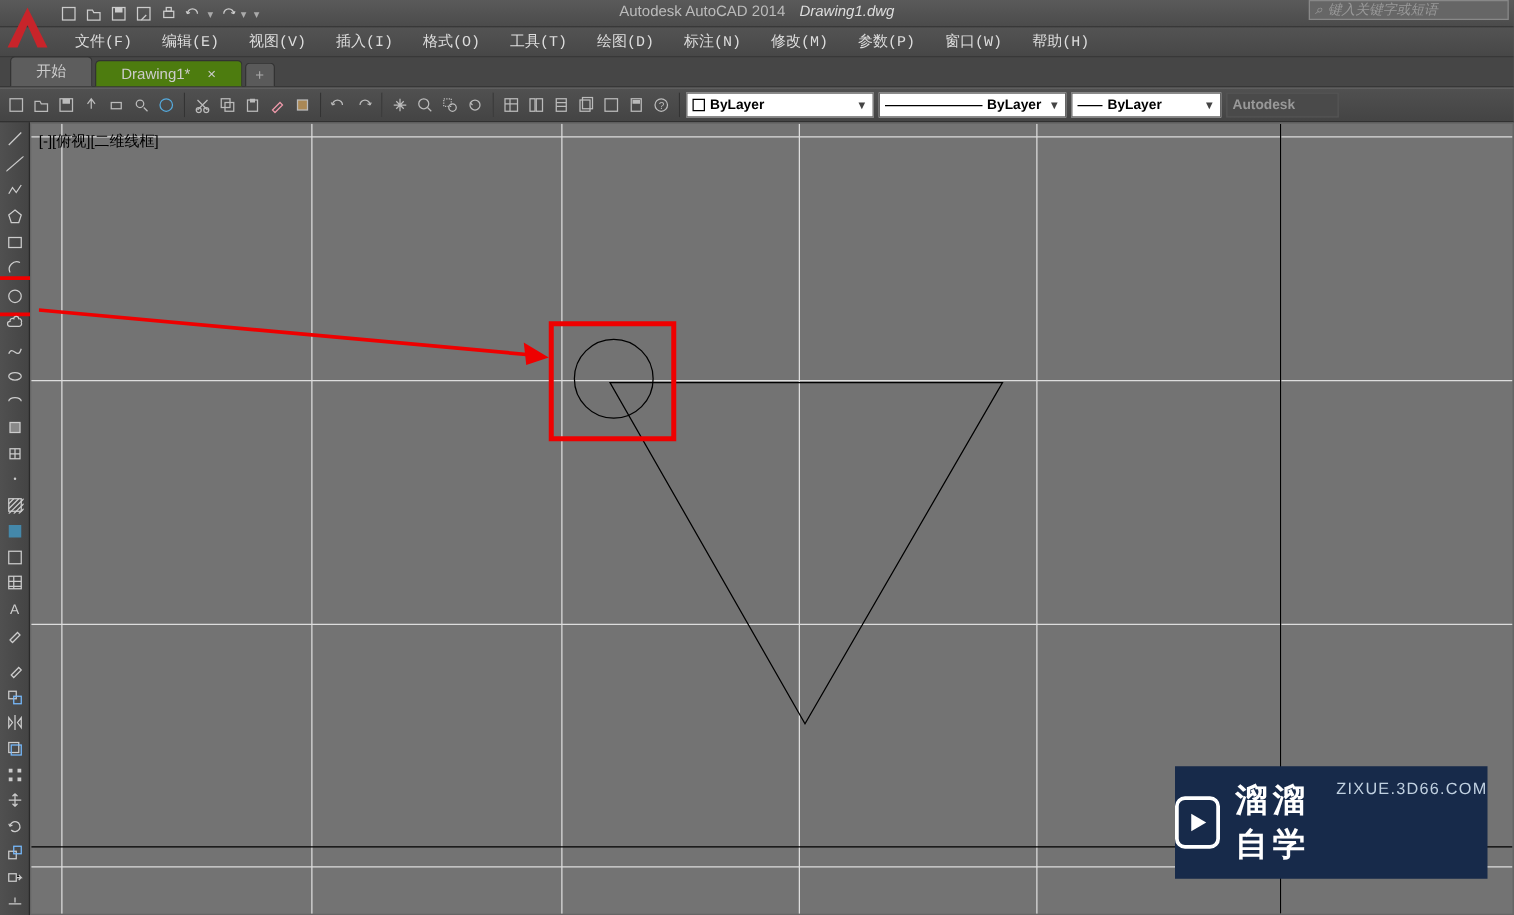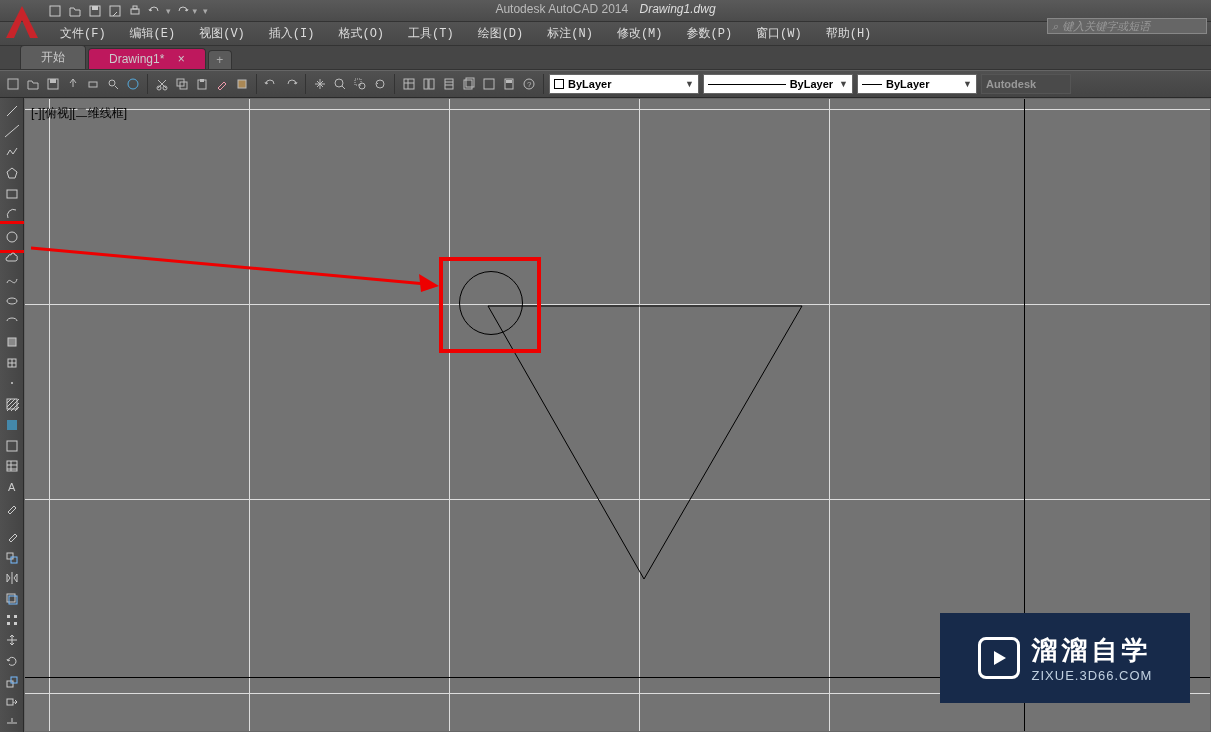"⌕ 键入关键字或短语" .search-box { top: 18px -> 0 }
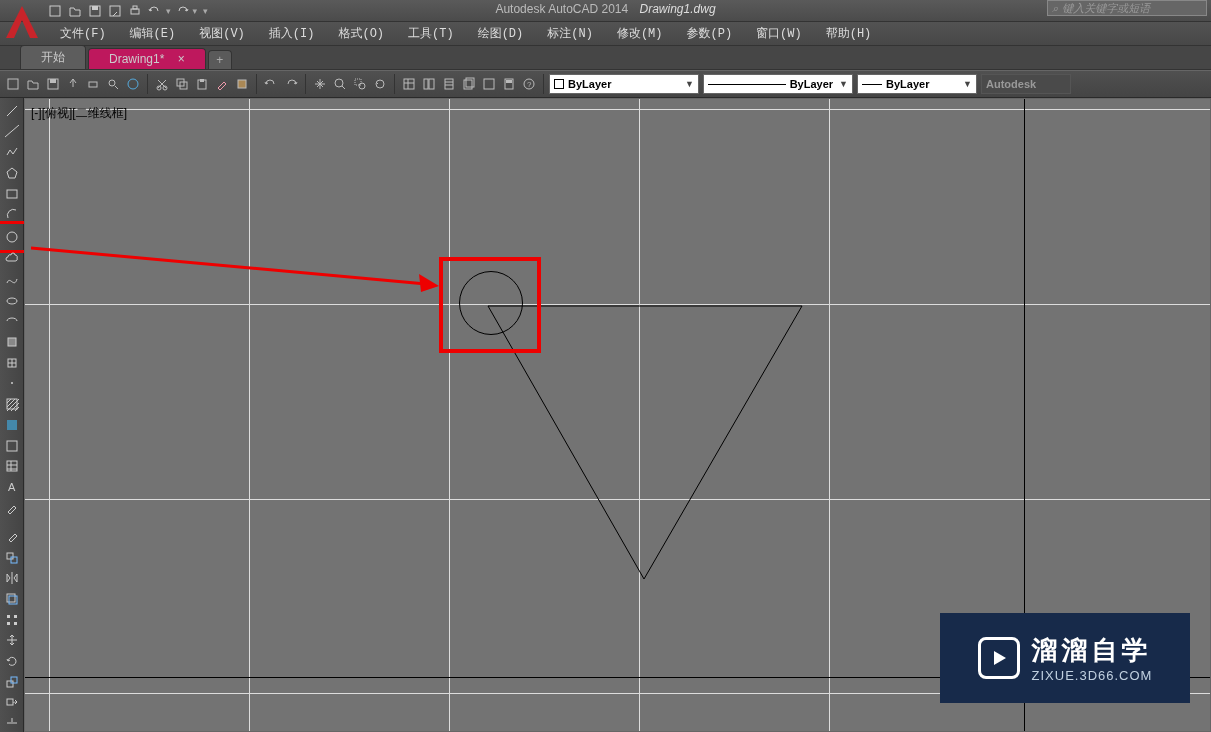"开始" .filetabs { padding-left: 20px -> 8px }
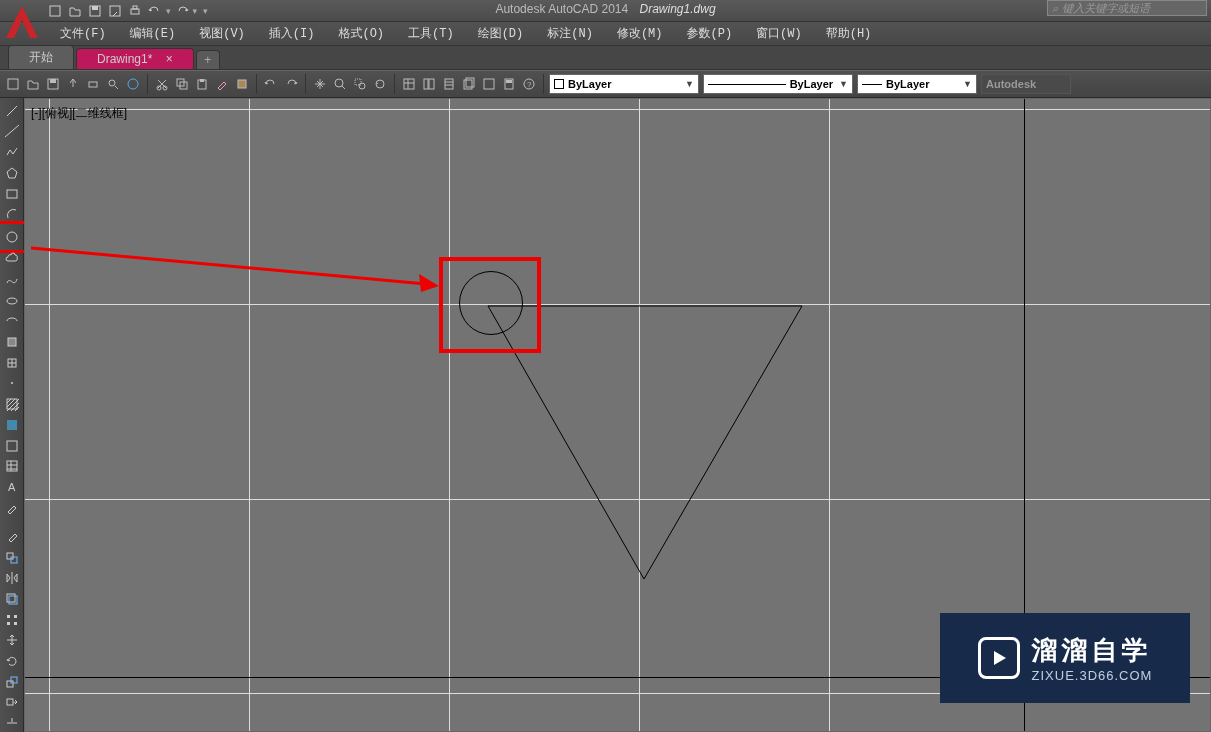"Drawing1* ×" .filetabs .tab.active { background: #be185d -> #4d7c0f }
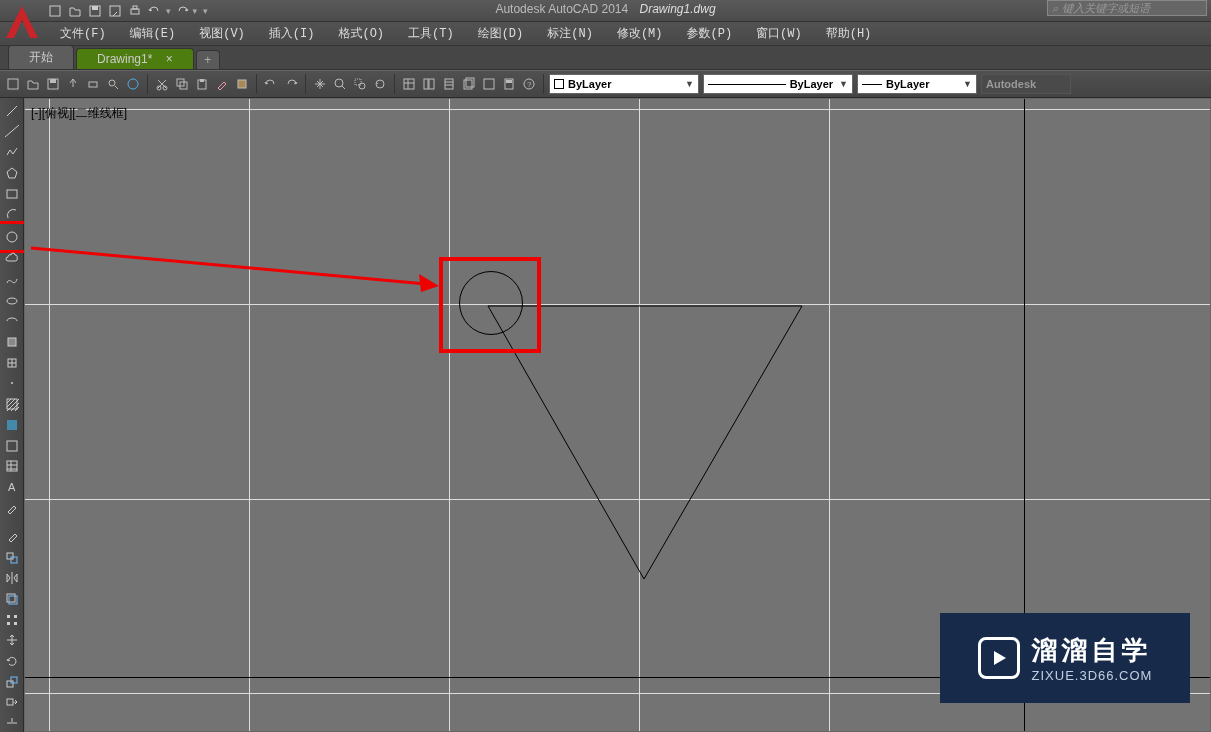"溜溜自学" .watermark .txt { flex-direction: column -> row }
